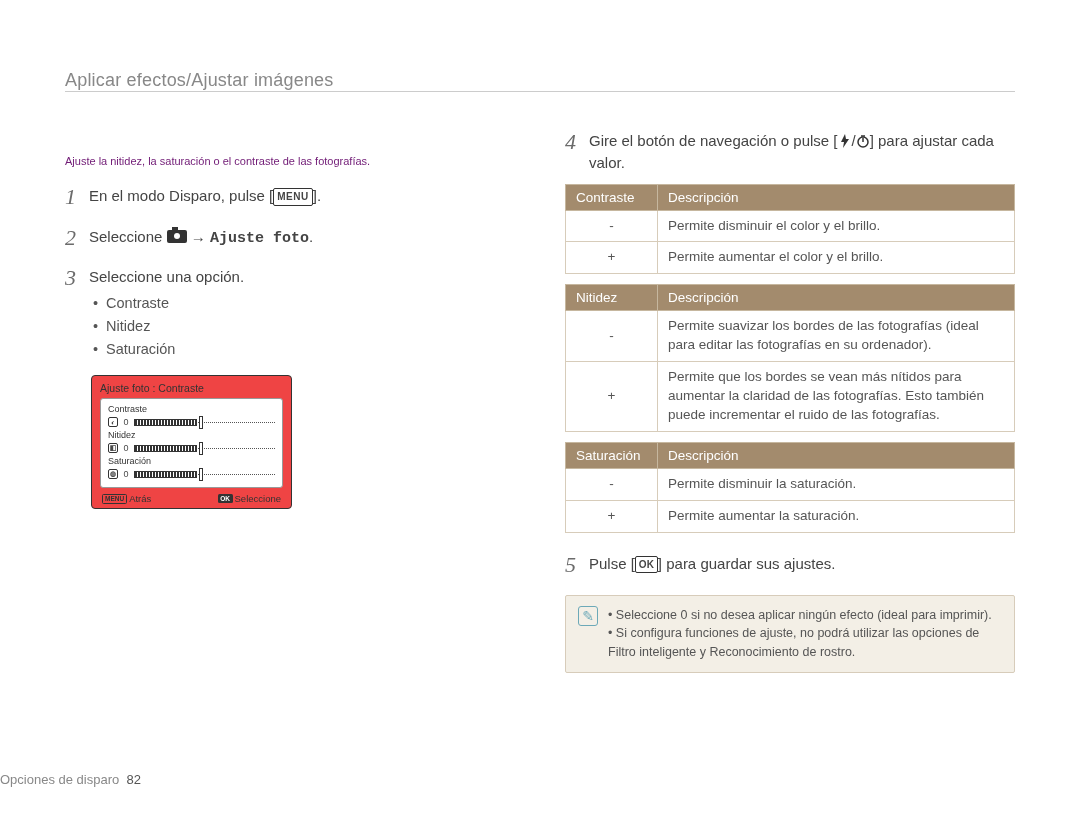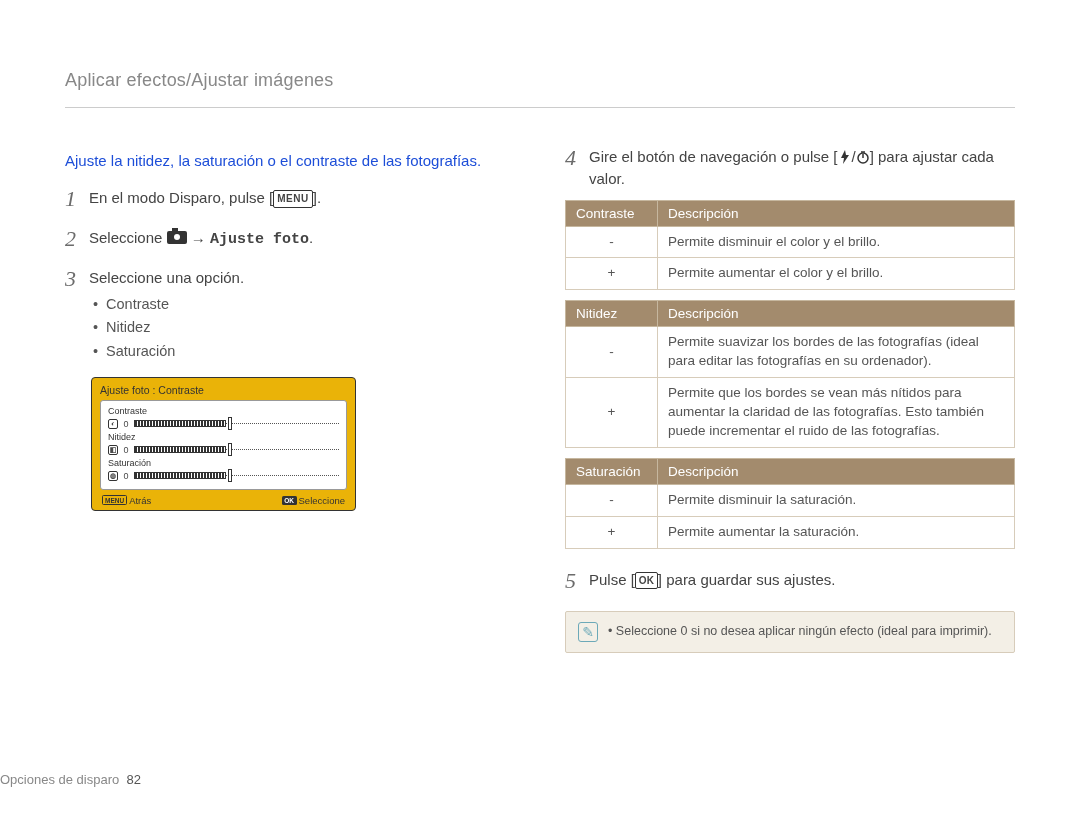"Aplicar efectos/Ajustar imágenes" .breadcrumb { padding-bottom: 16px -> 0 }
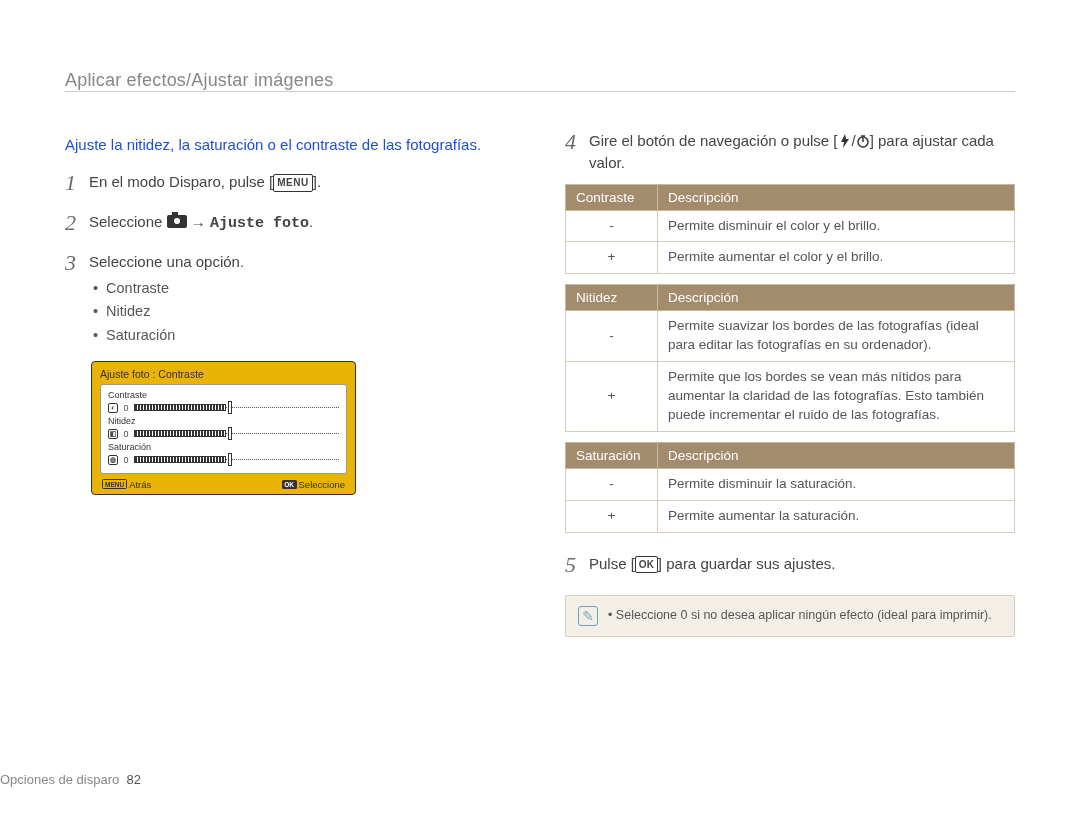"Ajuste la nitidez, la saturación" .intro { color: #1d4ed8 -> #701a75; font-size: 15px -> 11px; margin-top: 4px -> 24px }
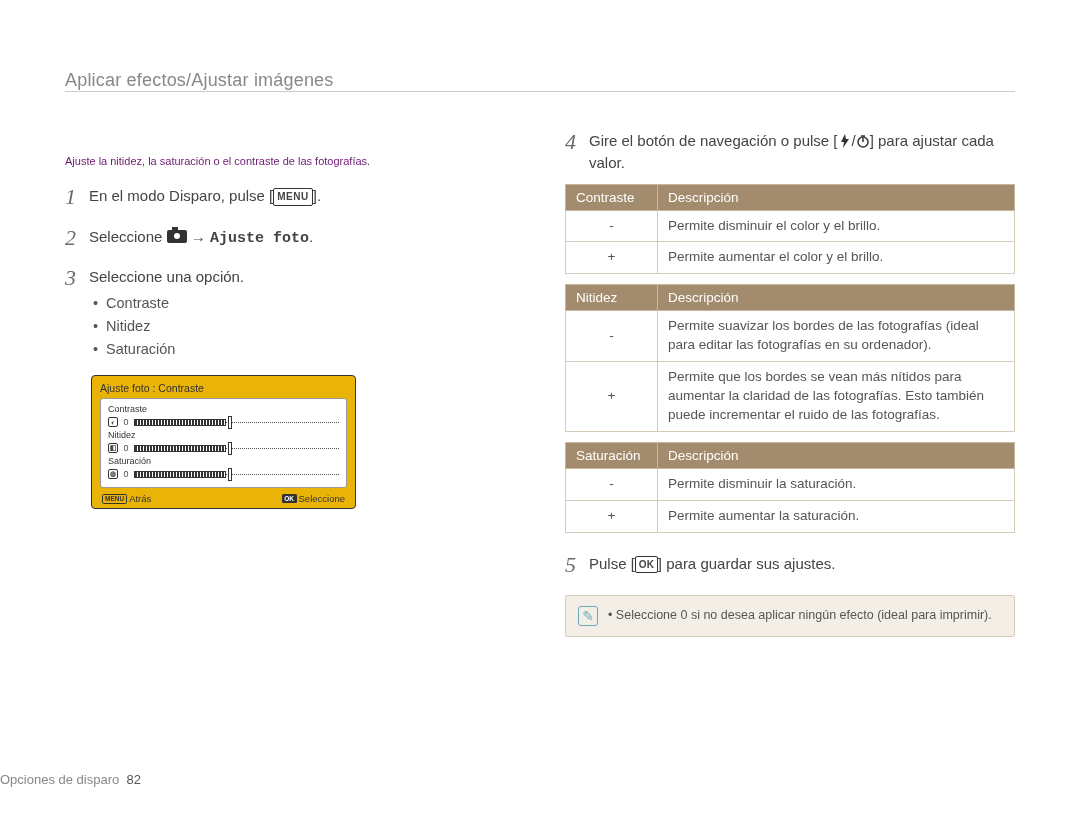"Ajuste foto : Contraste" .preview-box { background: #eab308 -> #ef4444; width: 265px -> 201px }
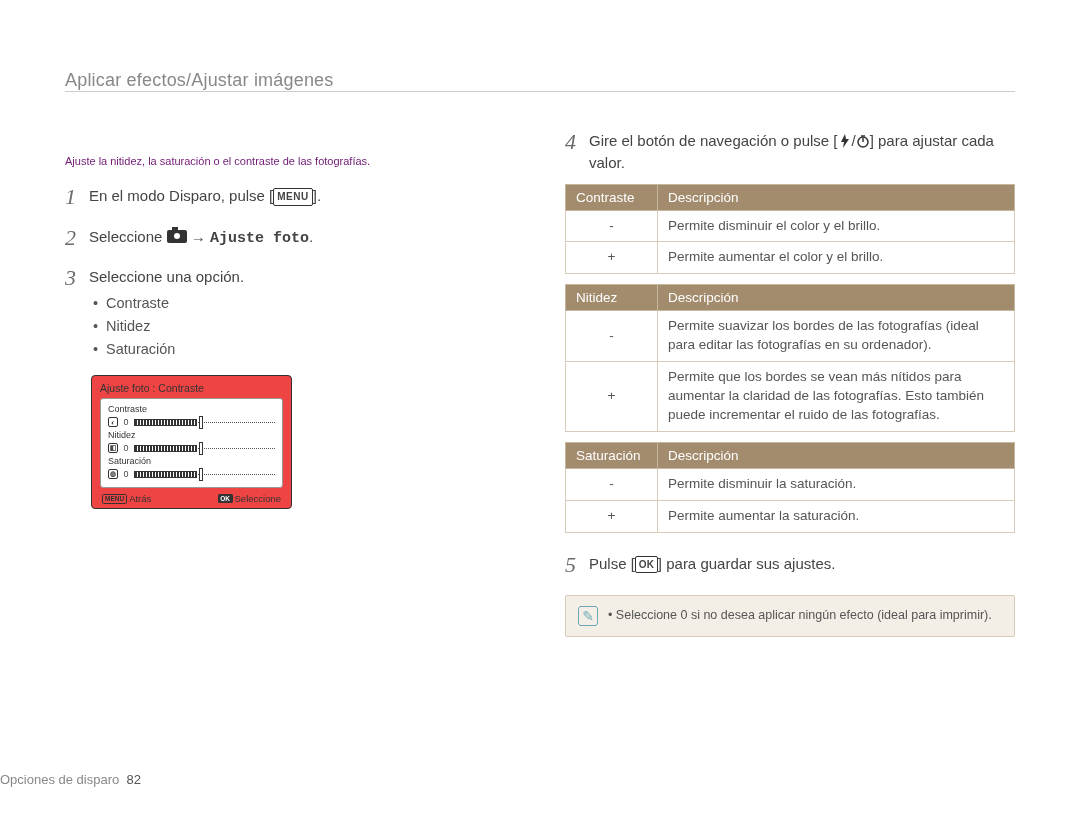"Si configura funciones de ajuste," li { html: none -> <li>Si configura funciones de ajuste, no podrá utilizar las opciones de Filtro inteligente y Reconocimiento de rostro.</li> }
